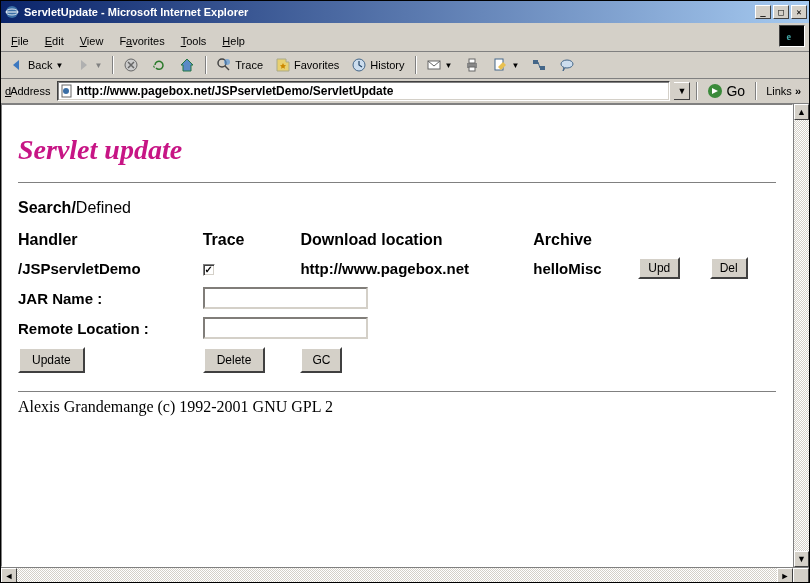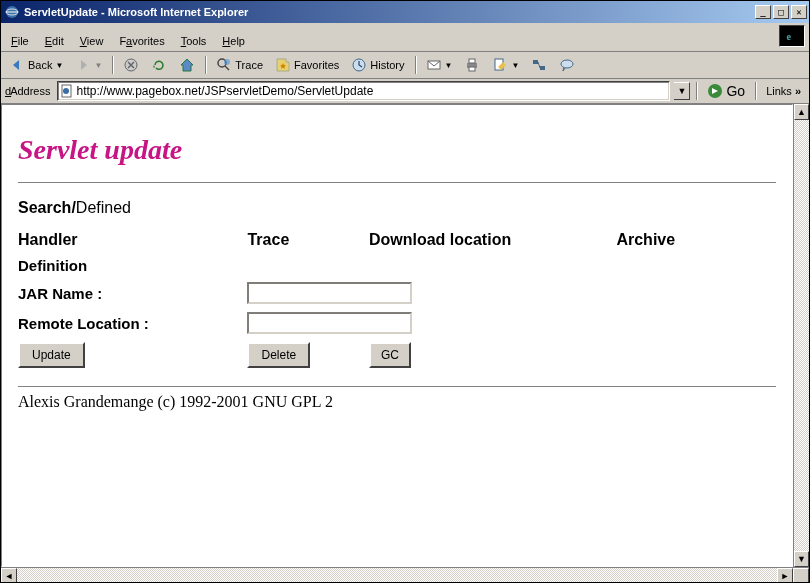"http://www.pagebox.net/JSPservletDemo/Se" .address-url { font-weight: none -> bold }
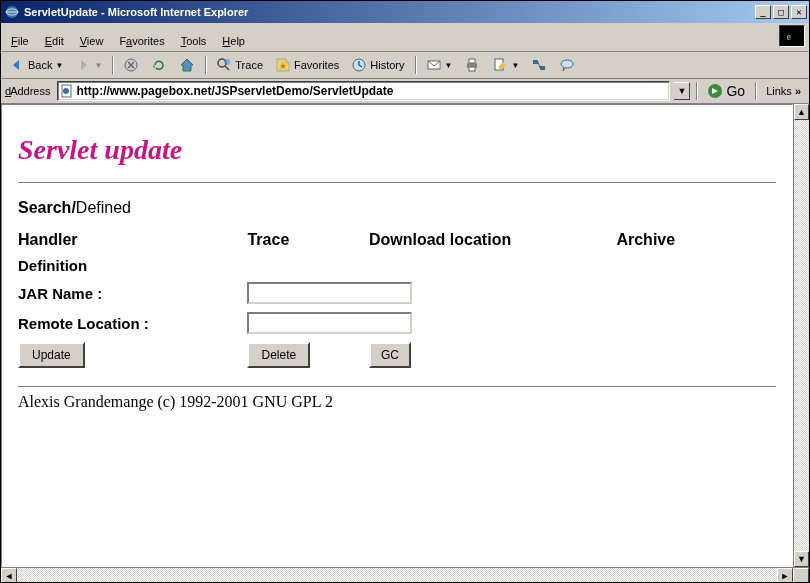"/JSPservletDemo" tr { html: none -> <tr> <td>/JSPservletDemo</td> <td> <span>✓</span> </td> <td>http://www.pagebox.net</td> <td>helloMisc</td> <td><button>Upd</button></td> <td><button>Del</button></td> </tr> }
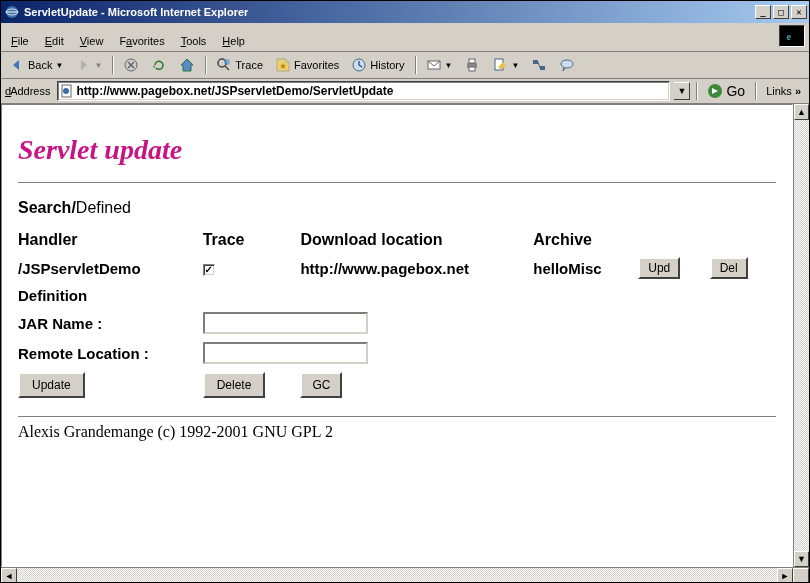"Definition" tr { html: <tr> <td>Definition</td> </tr> -> none }
